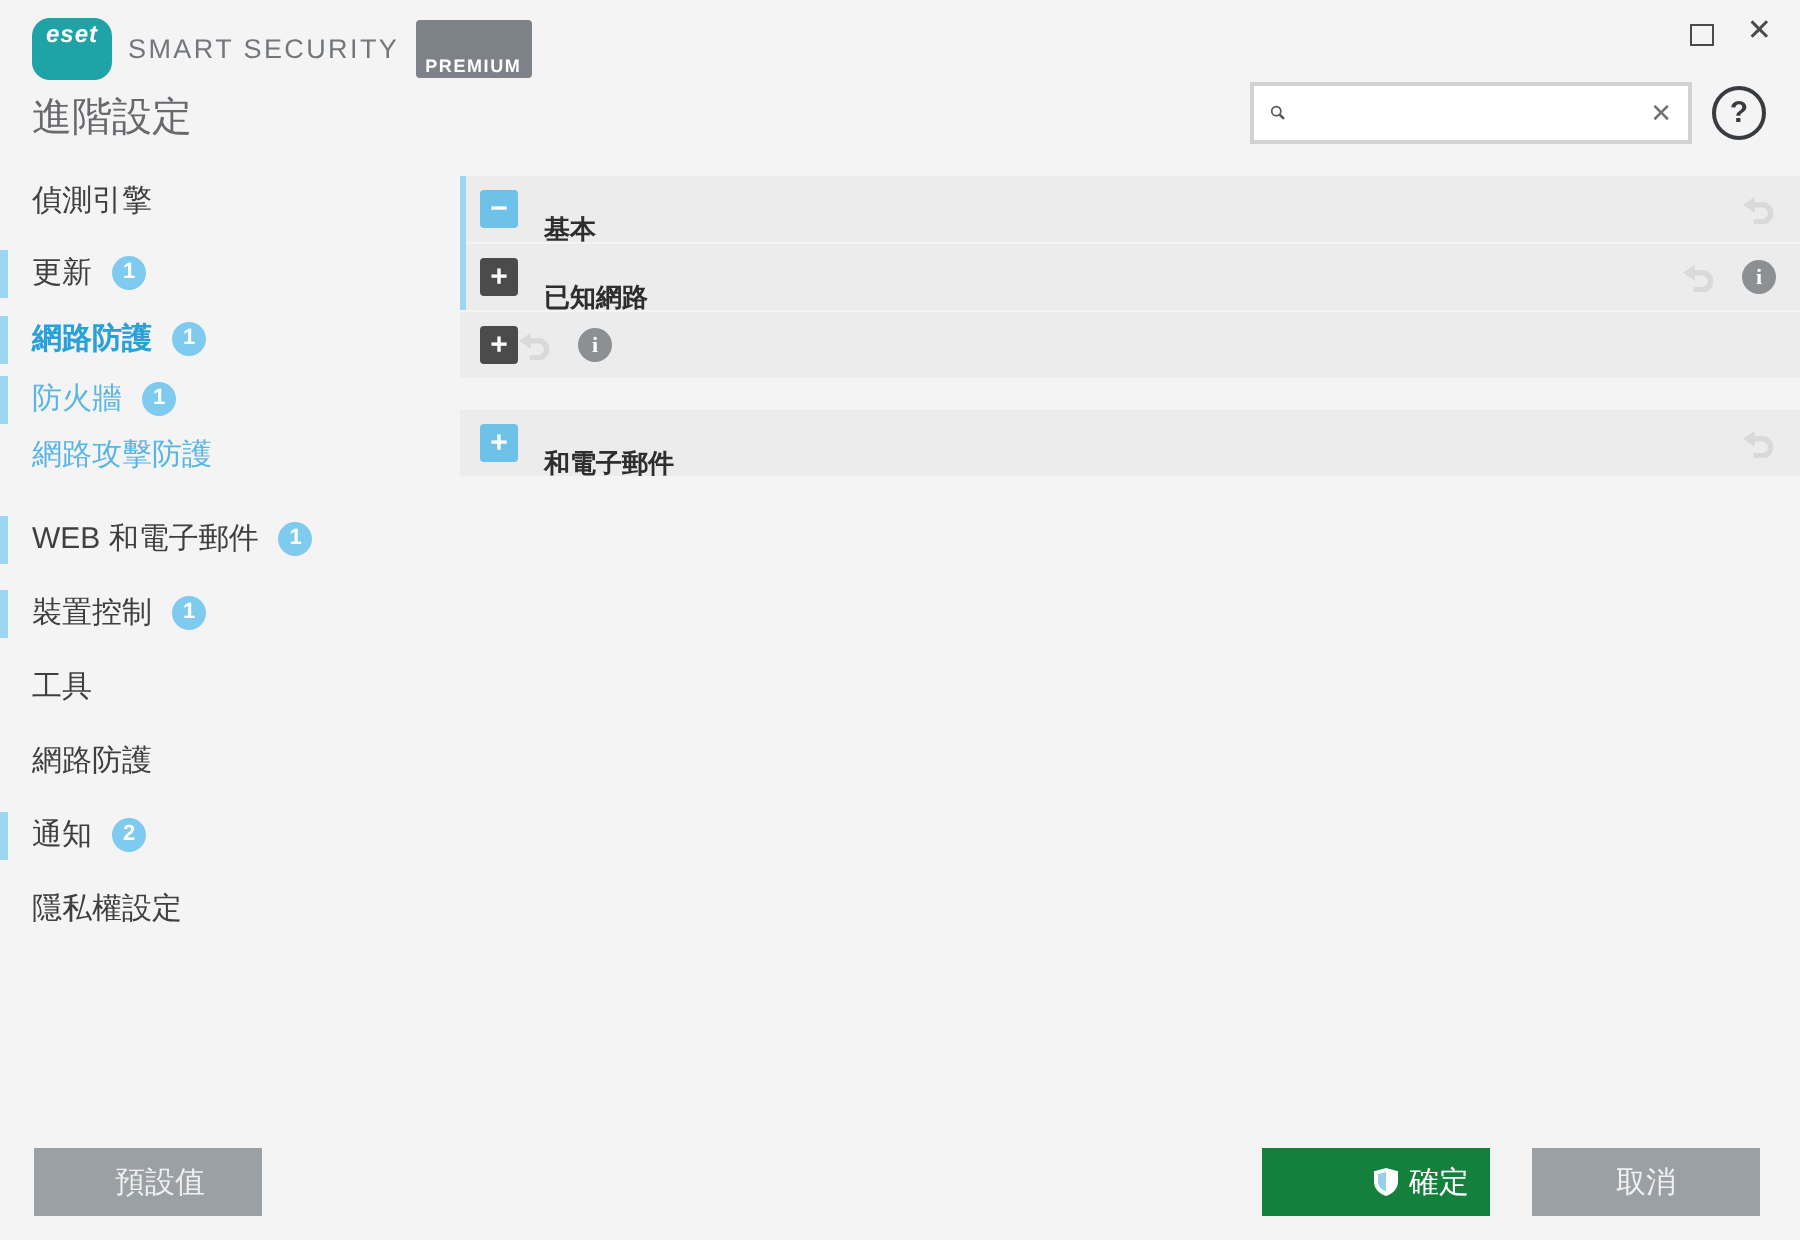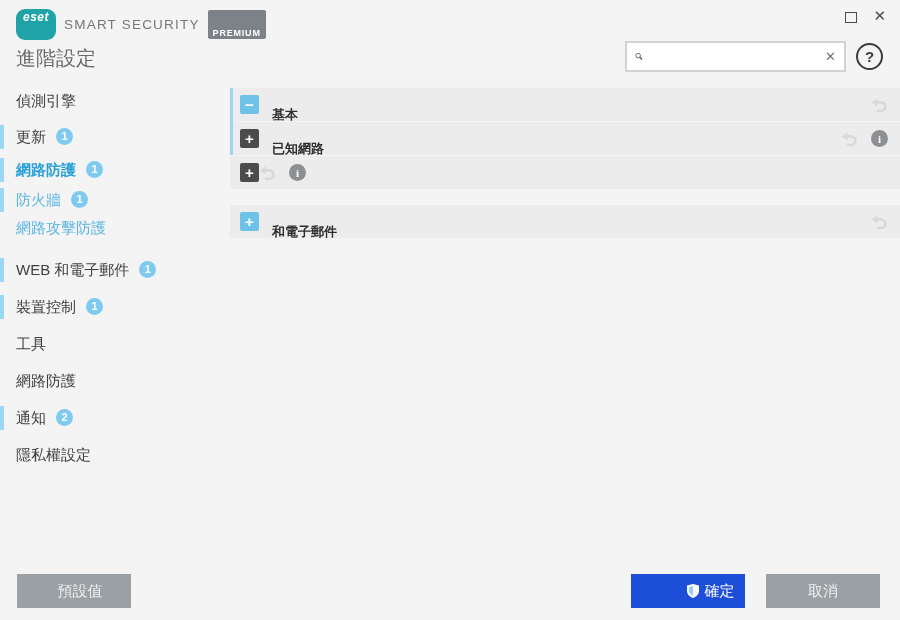"確定" .fbtn.blue { background: #1d4ed8 -> #15803d }
